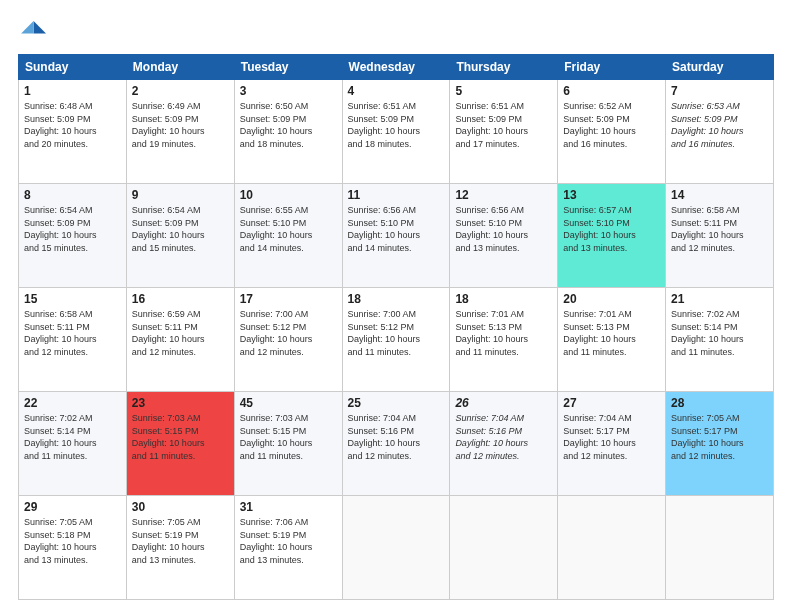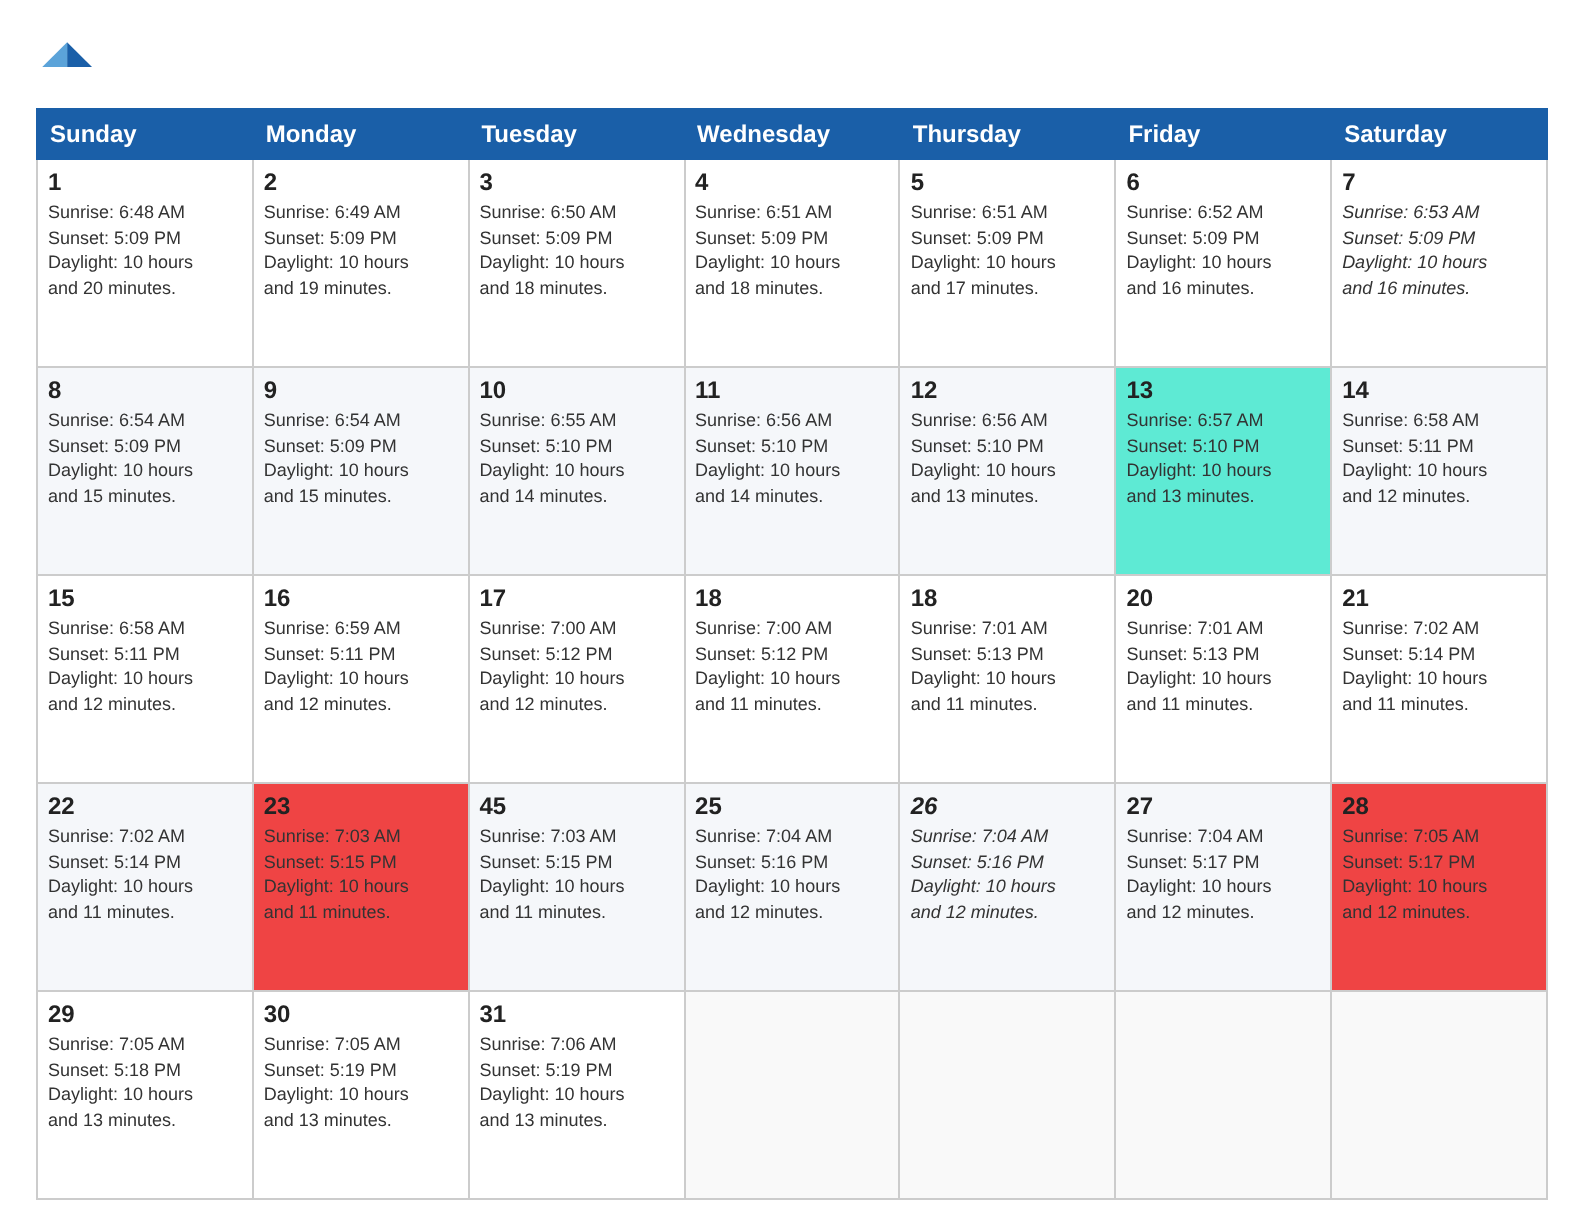"28" td { background: #ef4444 -> #7dd3fc }
